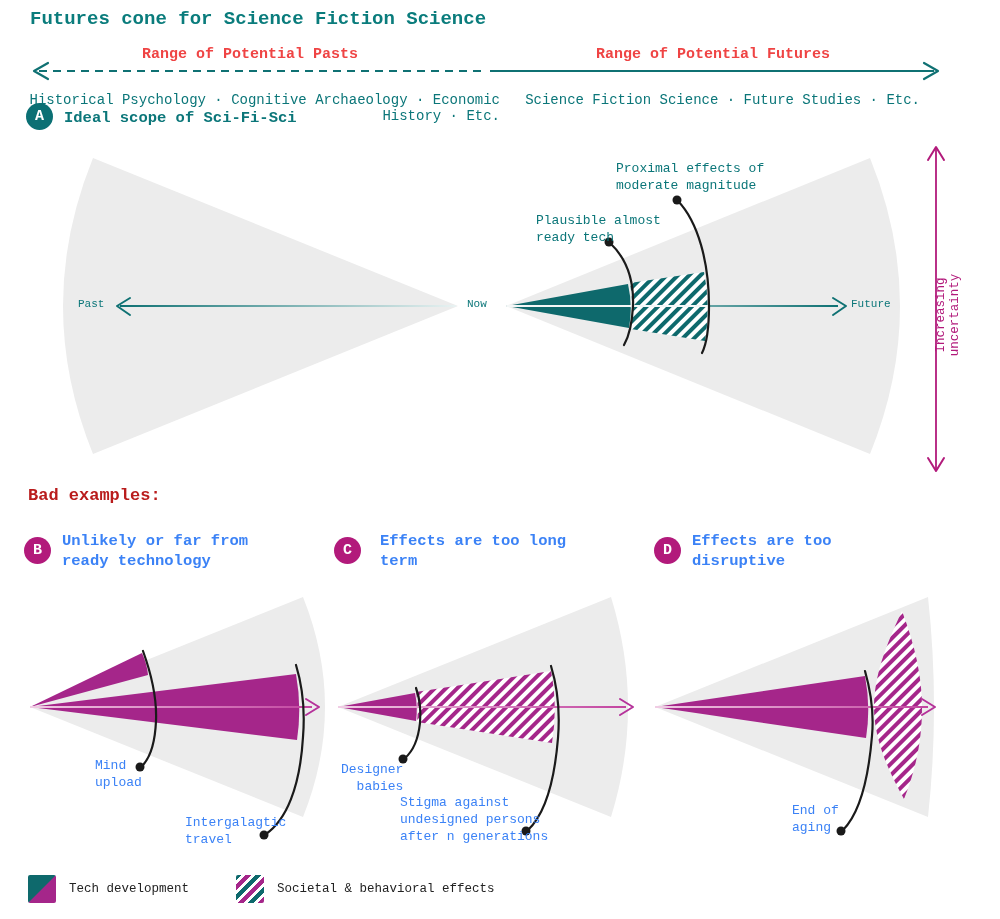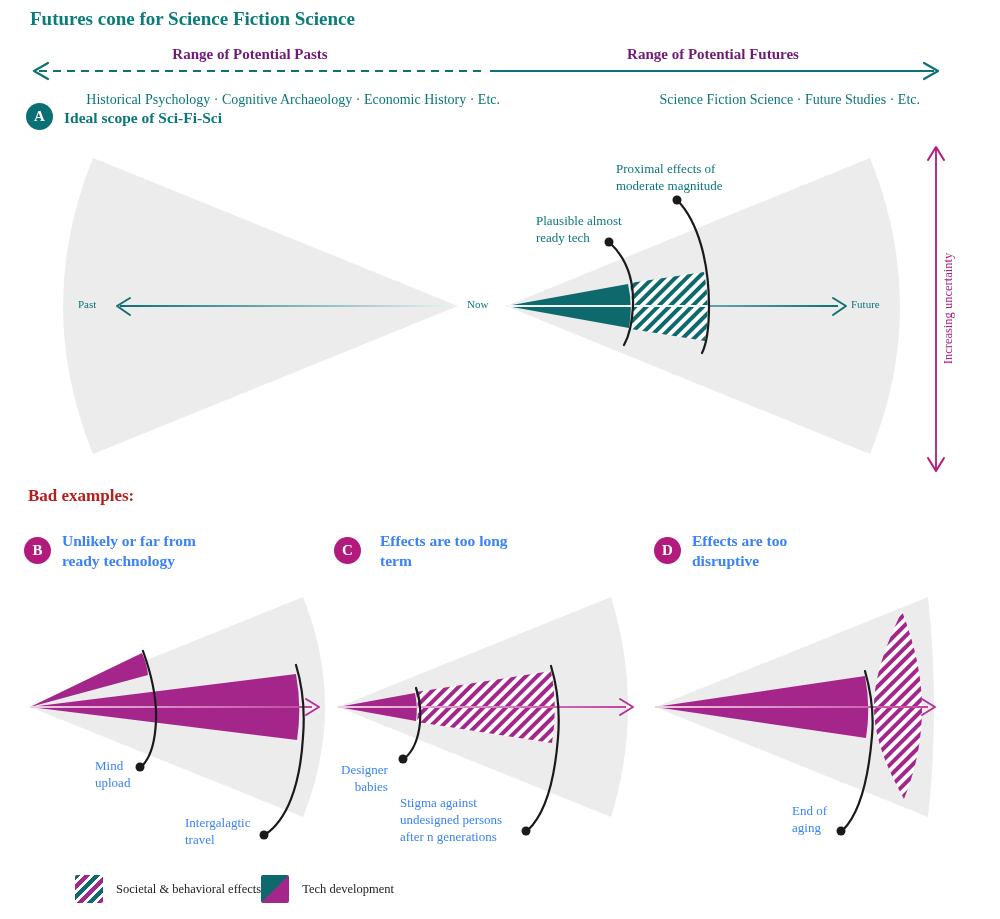"Futures cone for Science Fiction" .page { font-family: Liberation Serif, serif -> Liberation Mono, monospace }
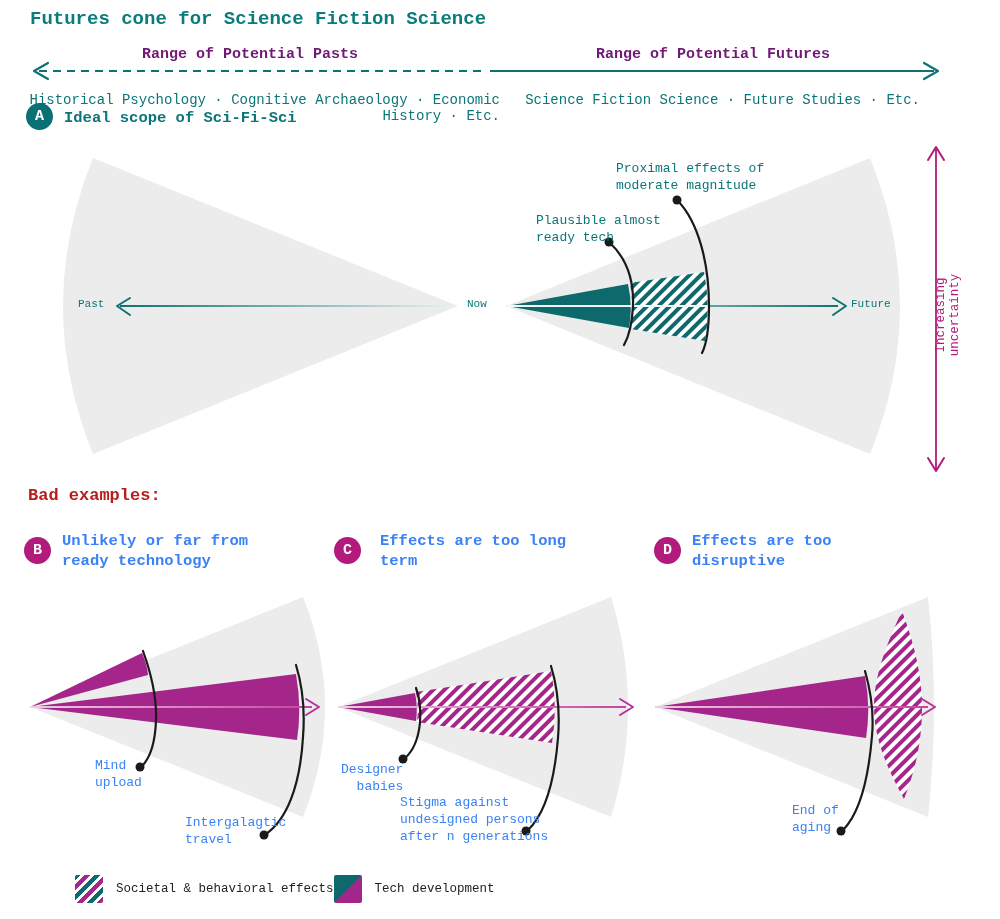"Range of Potential Pasts" .range-title { color: #701a75 -> #ef4444 }
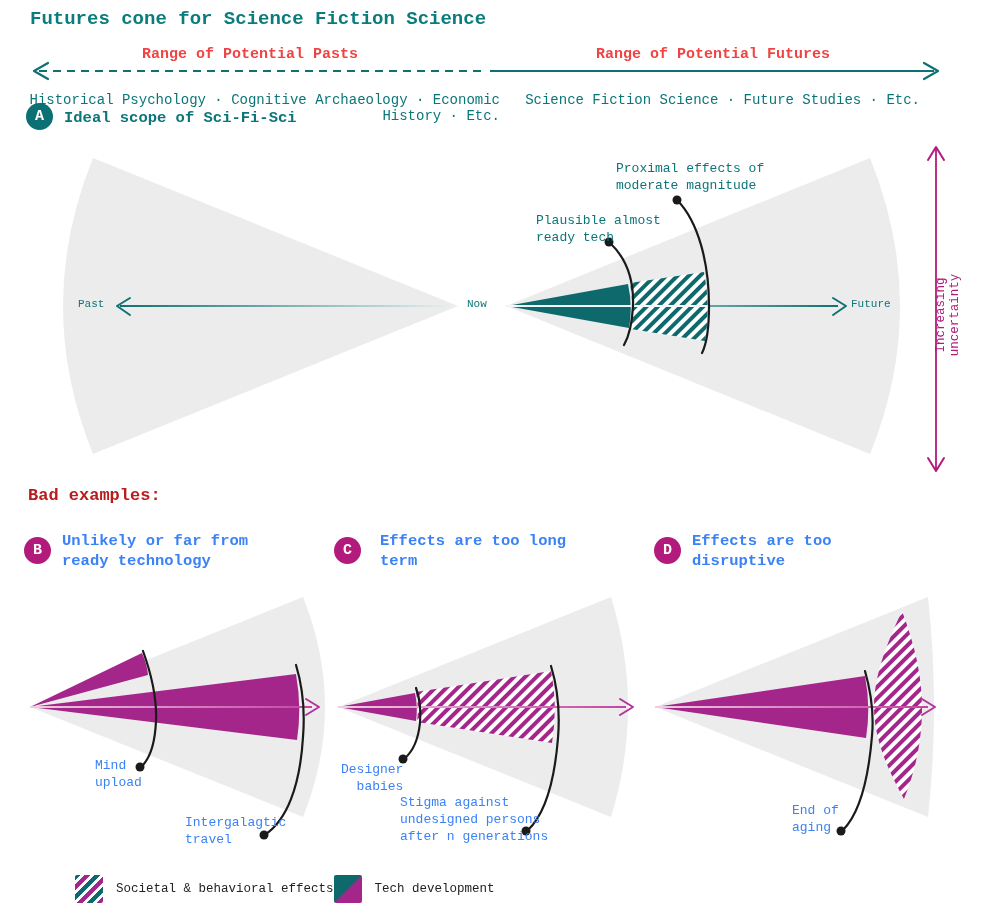"Societal & behavioral effects" div.legend-item { order: before "Tech development" -> after "Tech development" }
